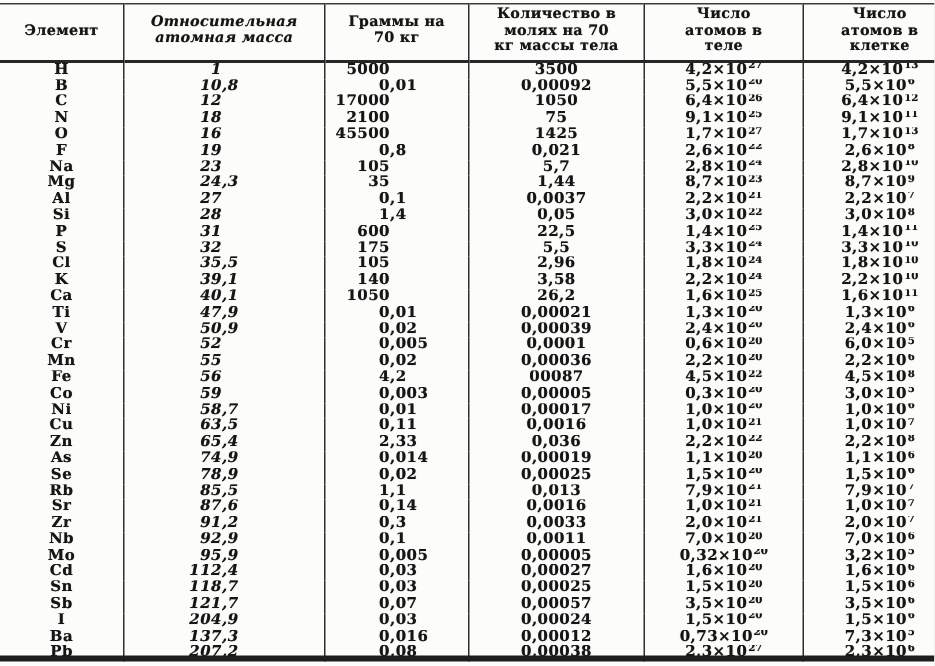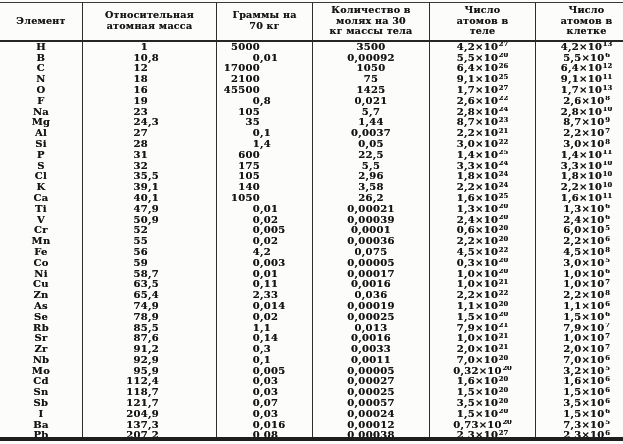"Относительная" .c-atomic_mass { font-style: none -> italic }
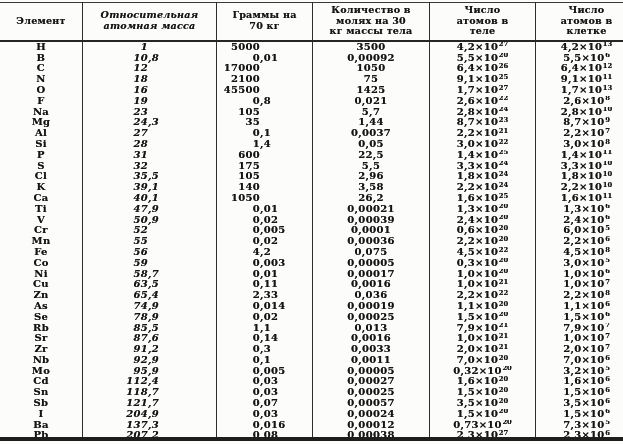"Количество в" th.c-moles_per_70kg { text: 30 -> 70 }
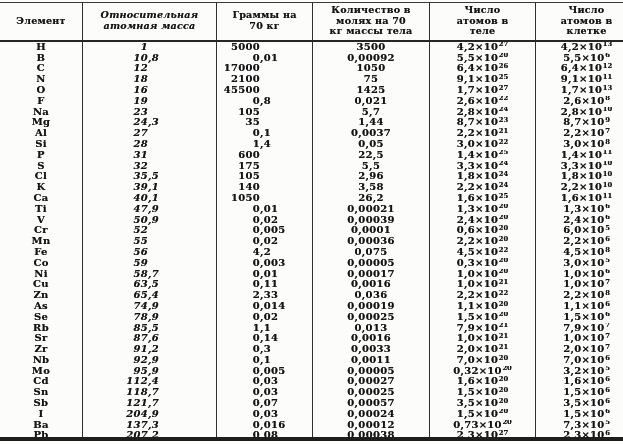"0,075" td.c-moles_per_70kg { text: 0,075 -> 00087 }
